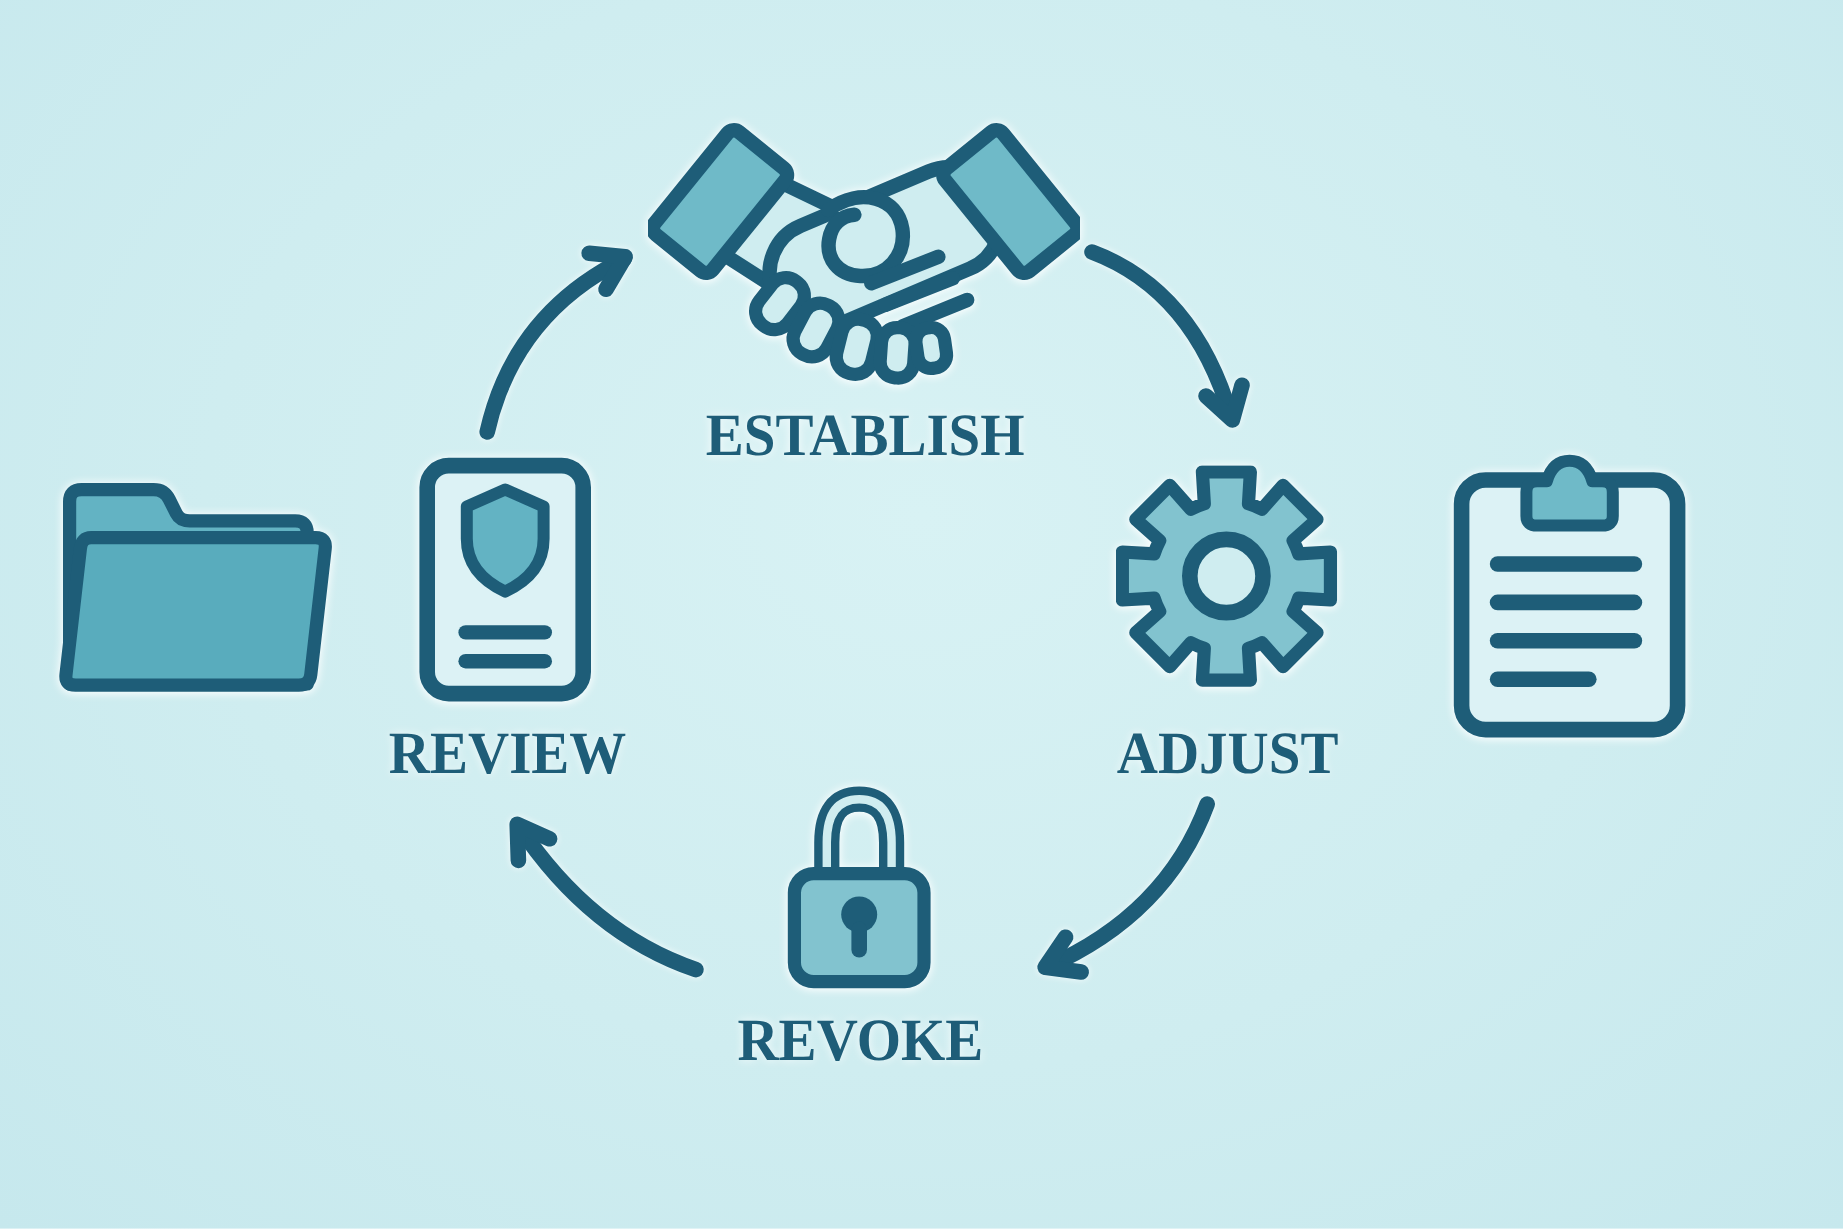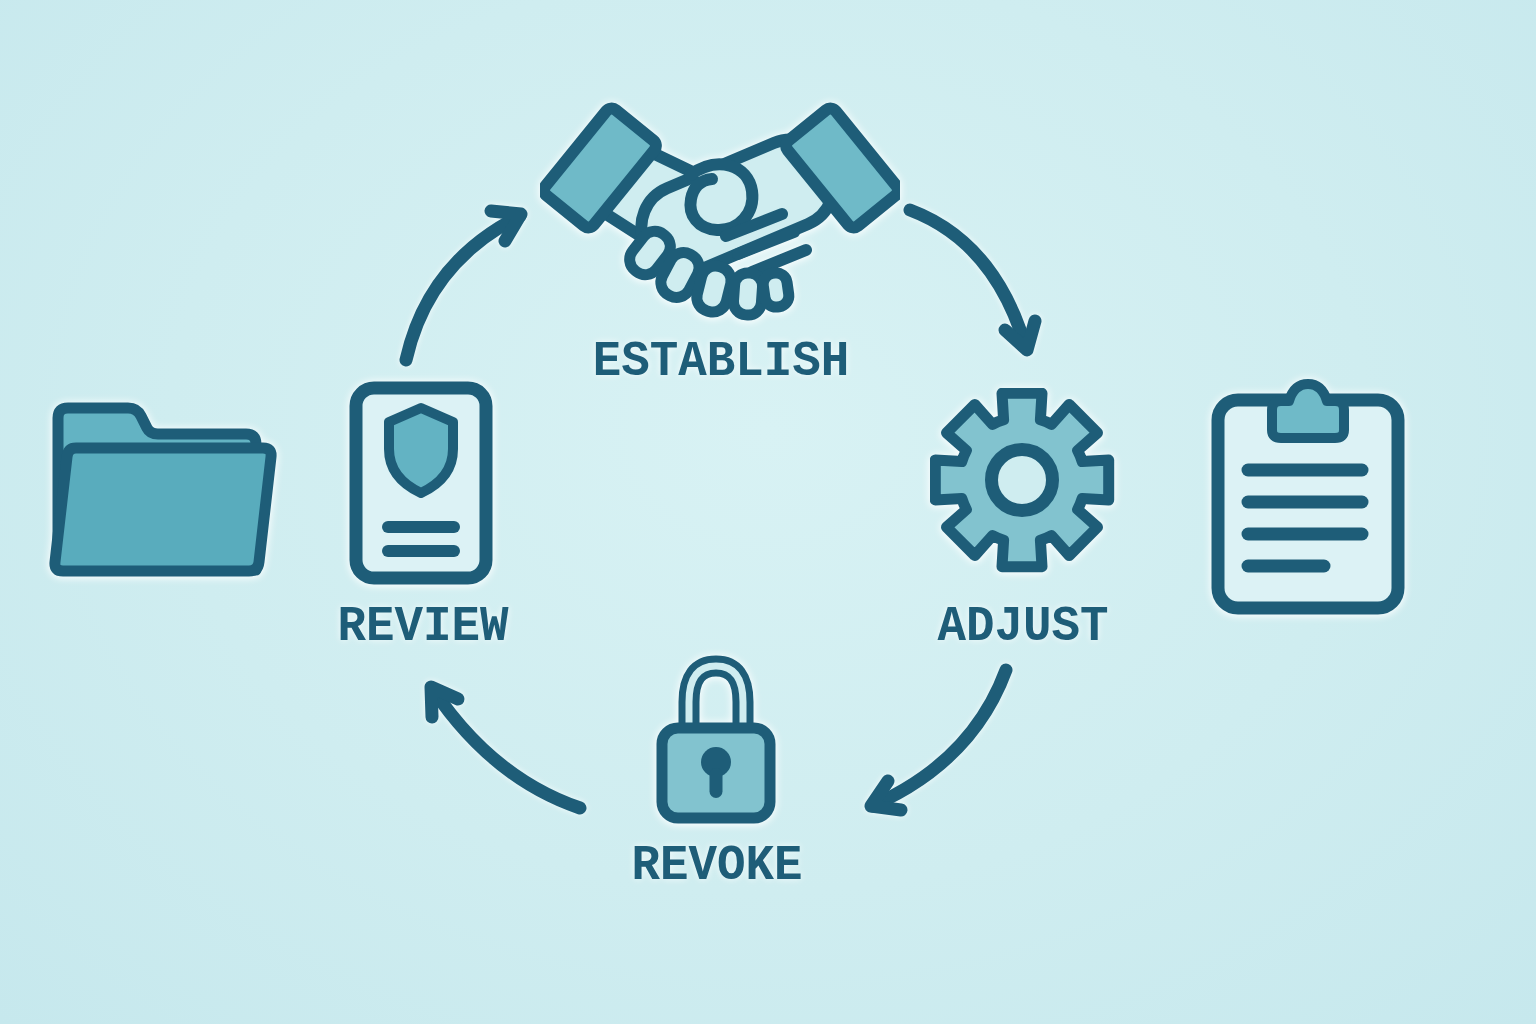"ESTABLISH" #canvas { font-family: Liberation Mono, monospace -> Liberation Serif, serif }
